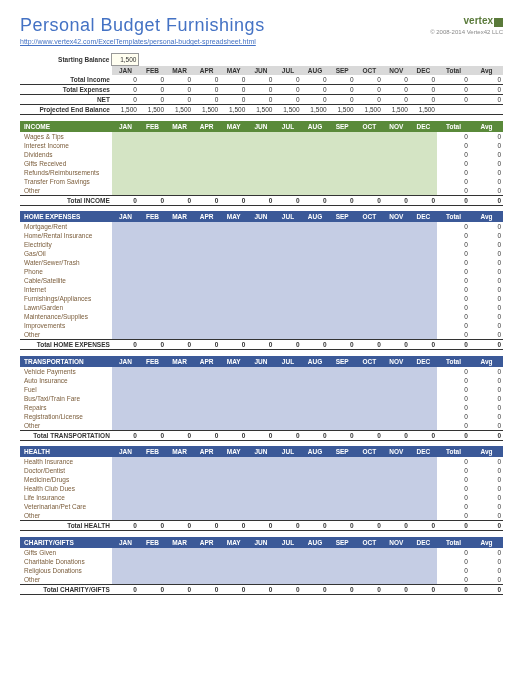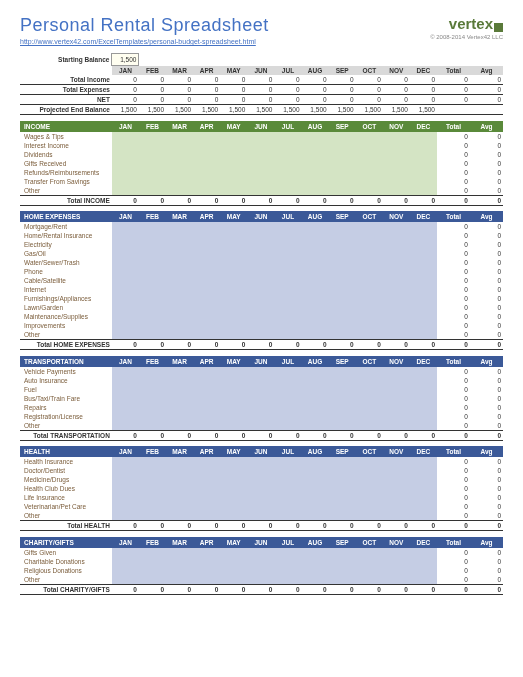"Personal Rental Spreadsheet" div.title { text: Rental Spreadsheet -> Budget Furnishings }
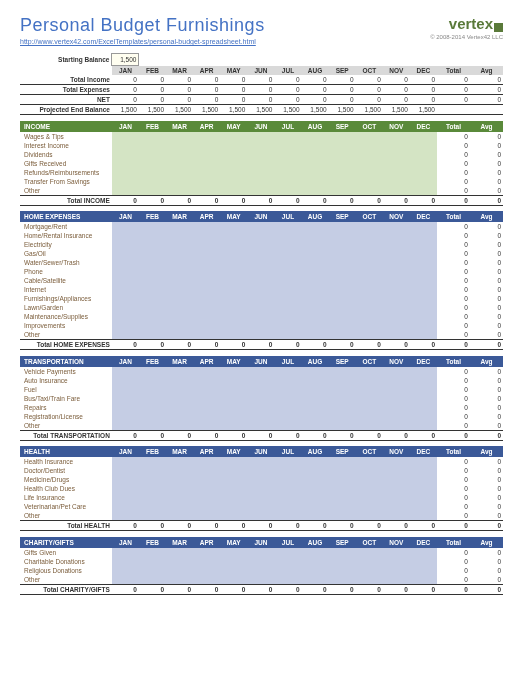"vertex" .logo-txt { font-size: 15px -> 10px }
